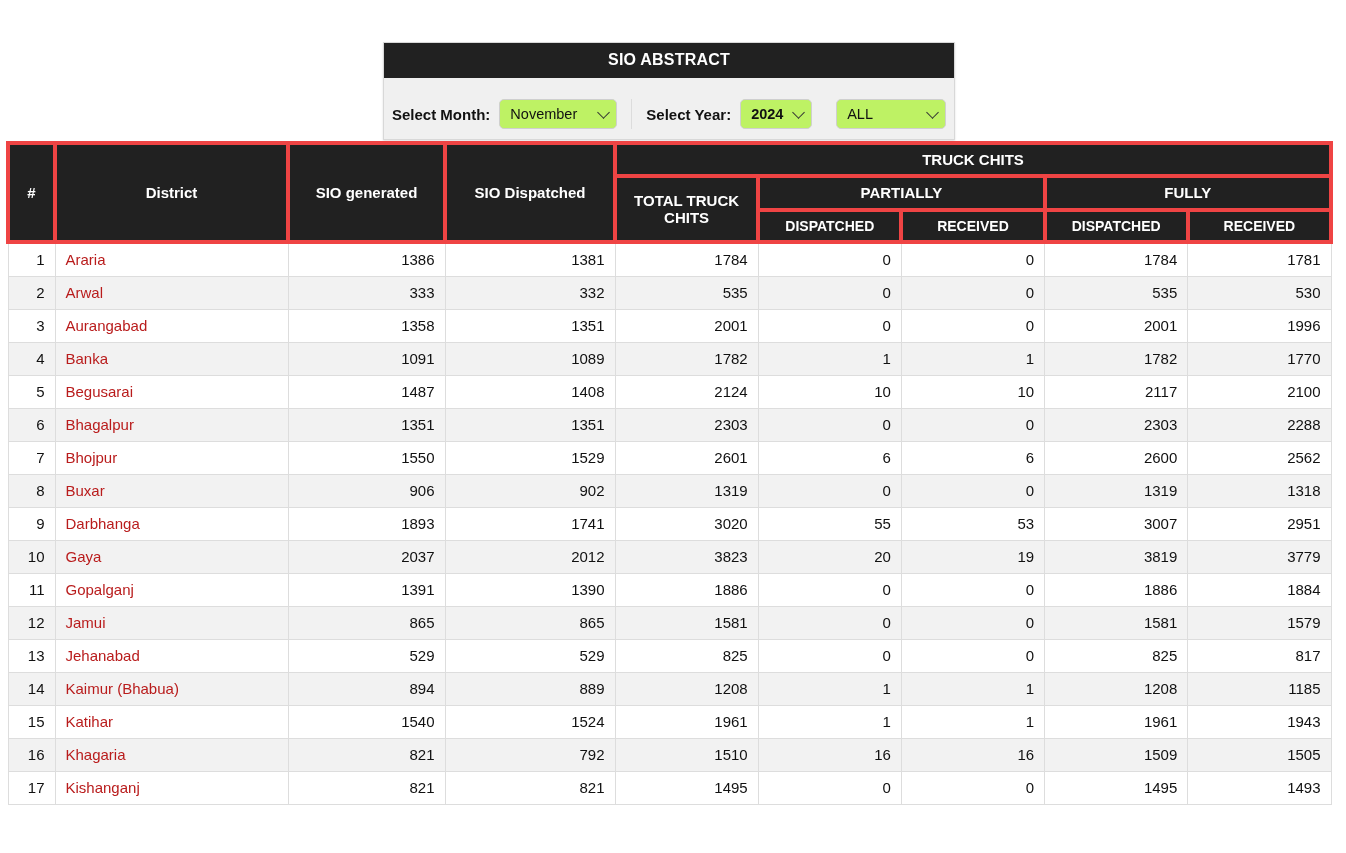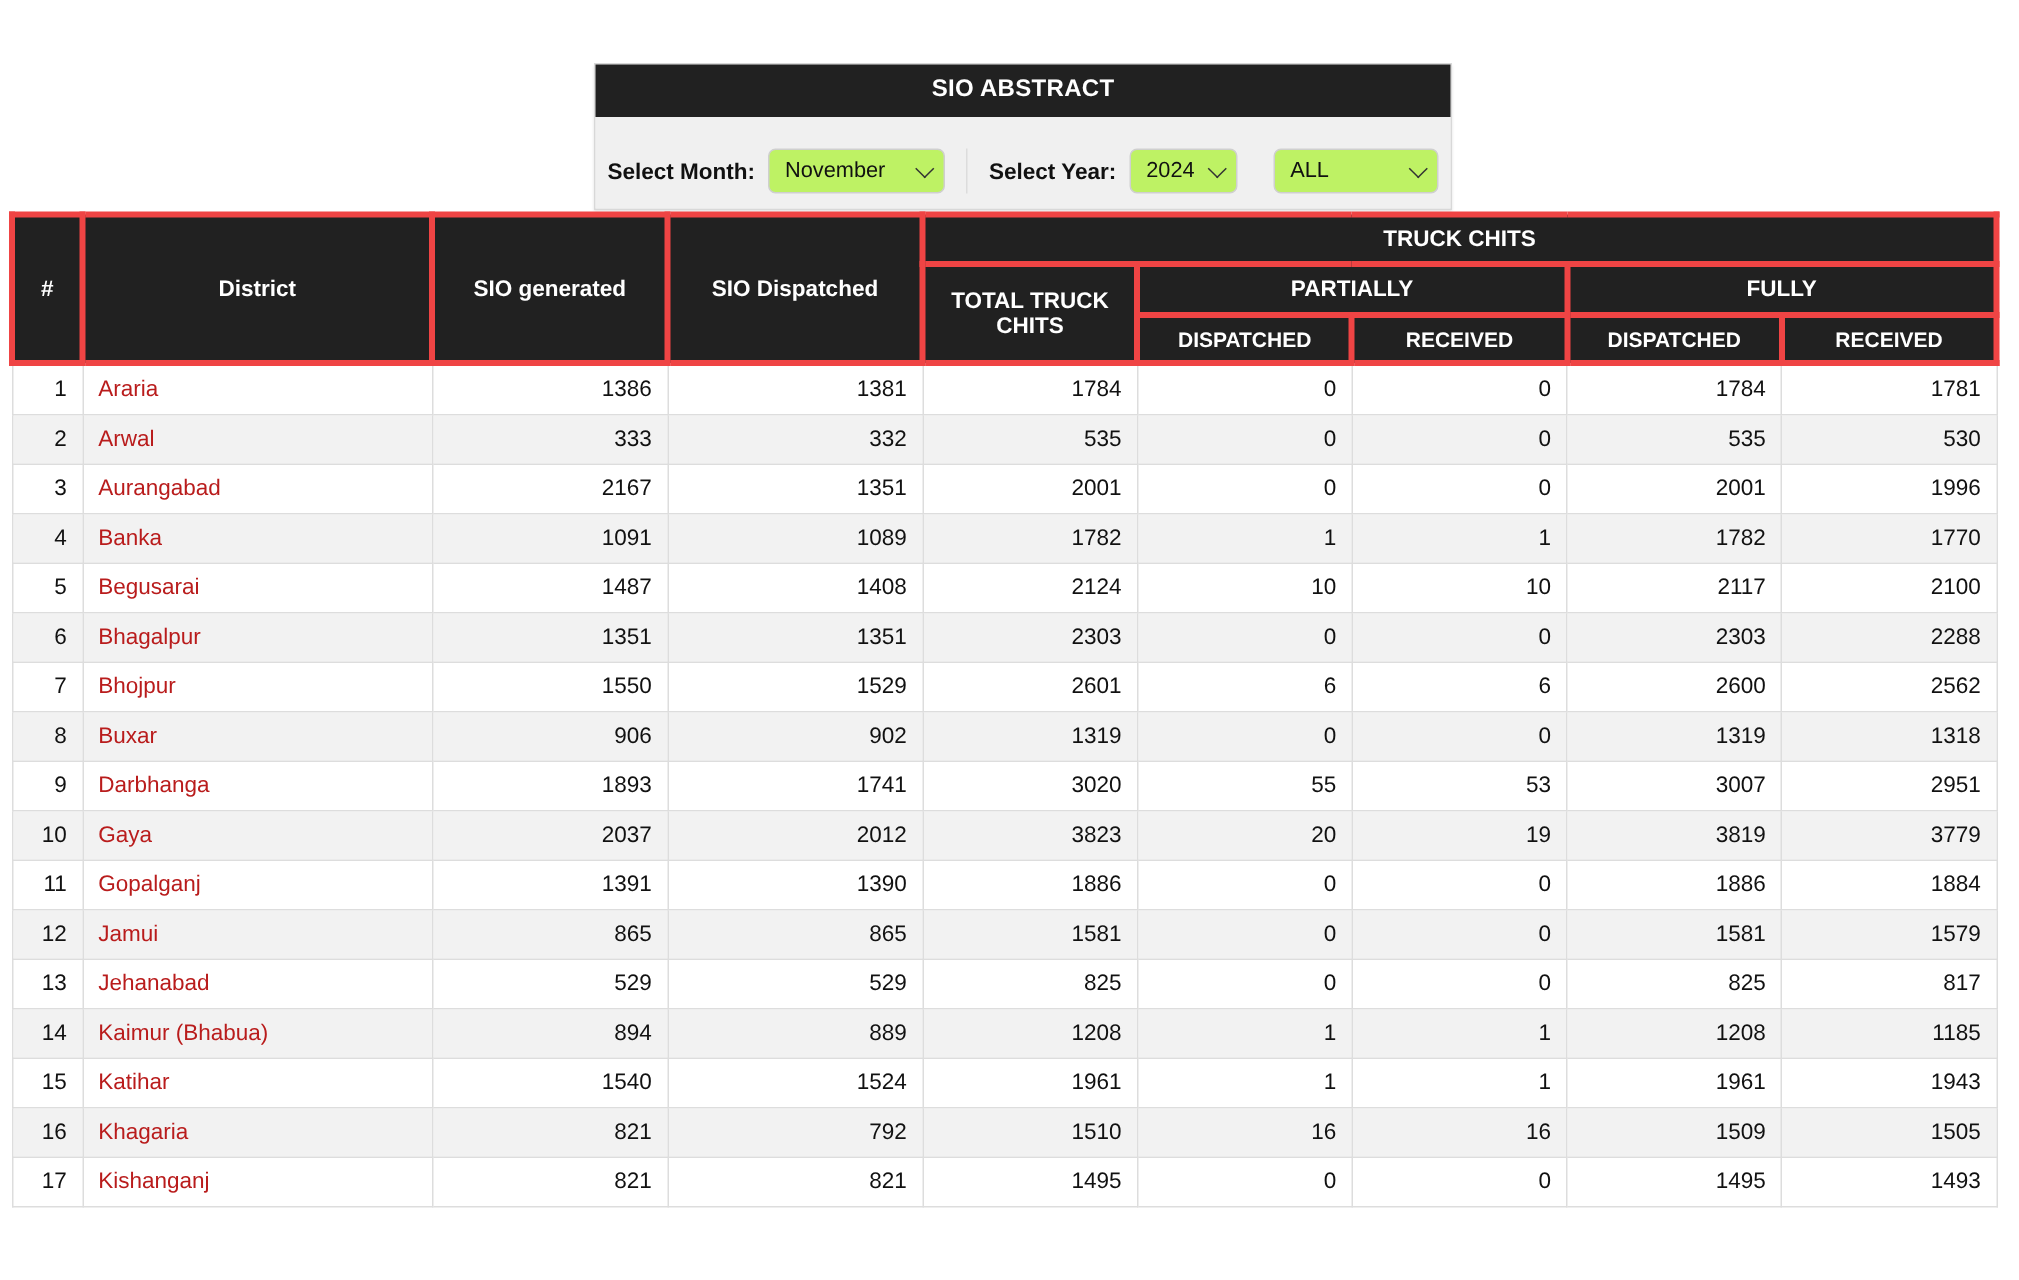"SIO ABSTRACT" .filter-panel { left: 396px -> 383px }
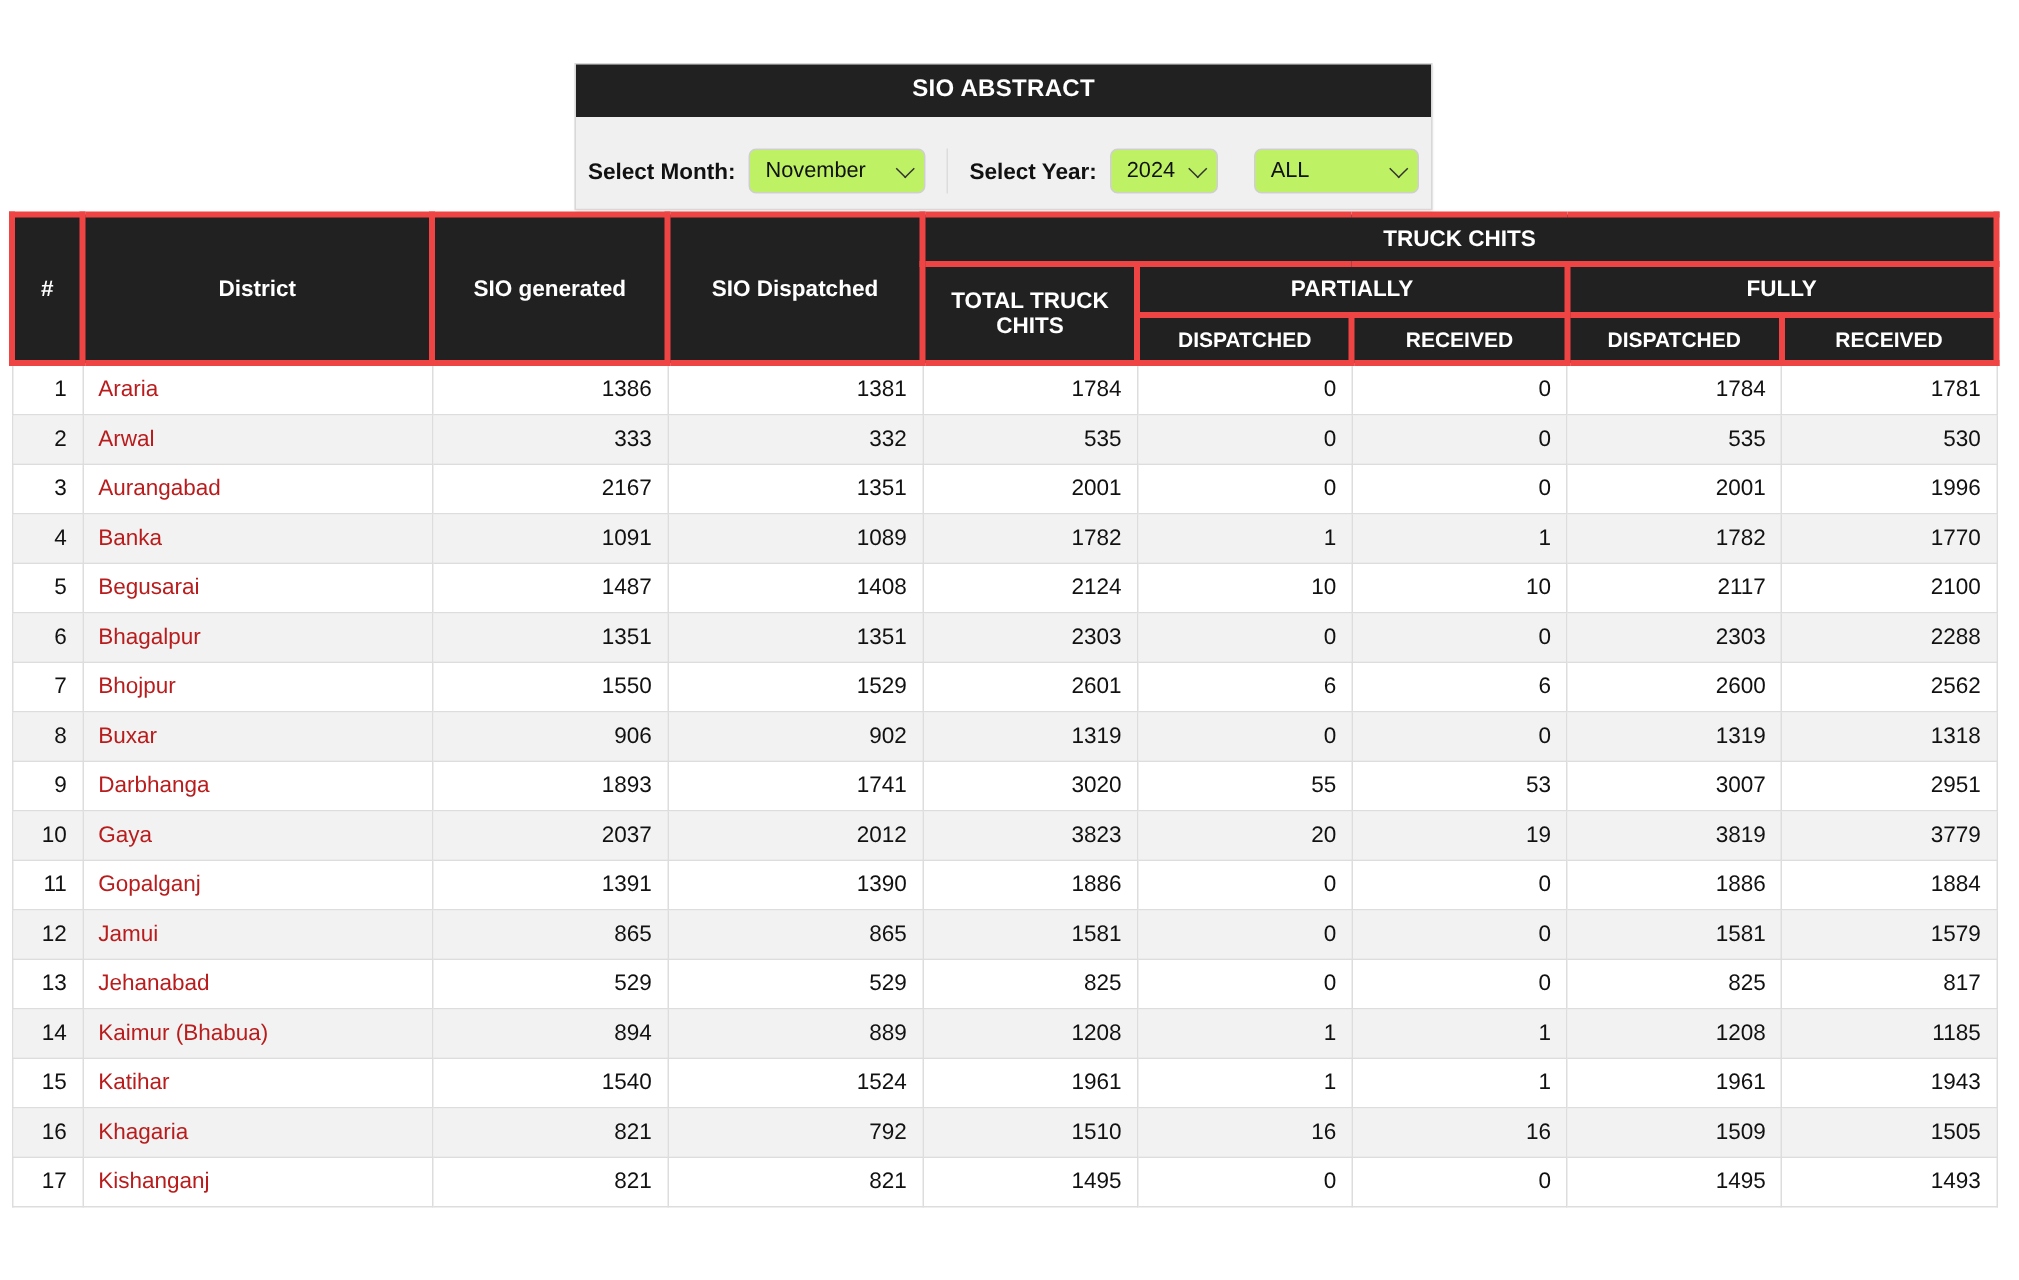"2024" .sel-year { font-weight: none -> bold }
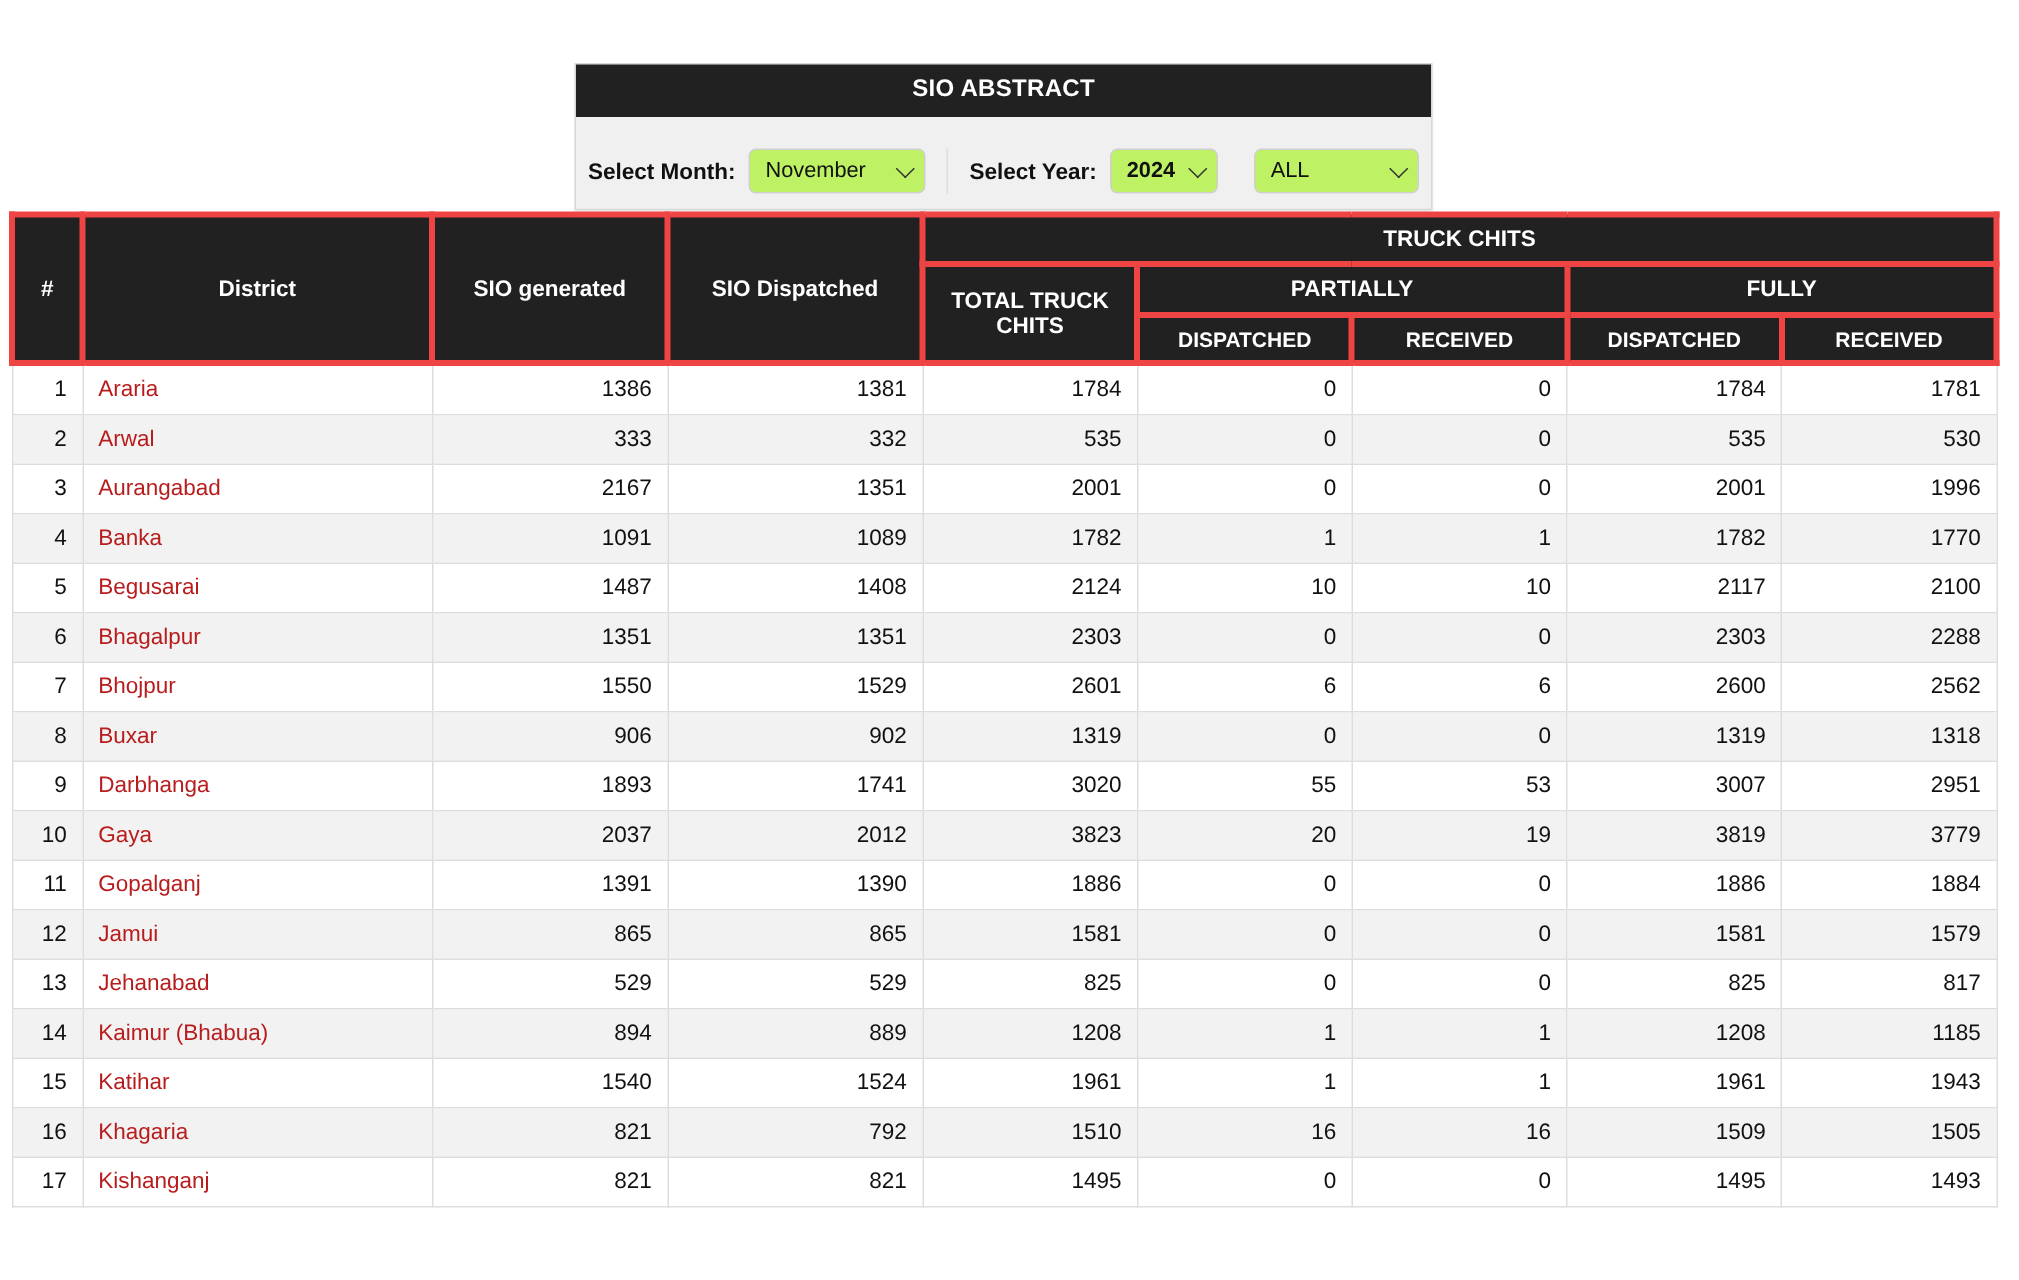"2167" td.num { text: 2167 -> 1358 }
